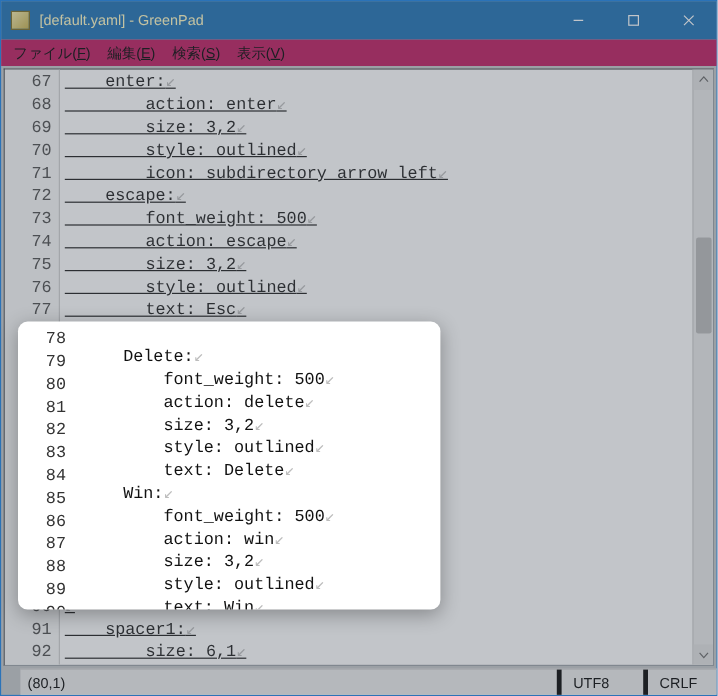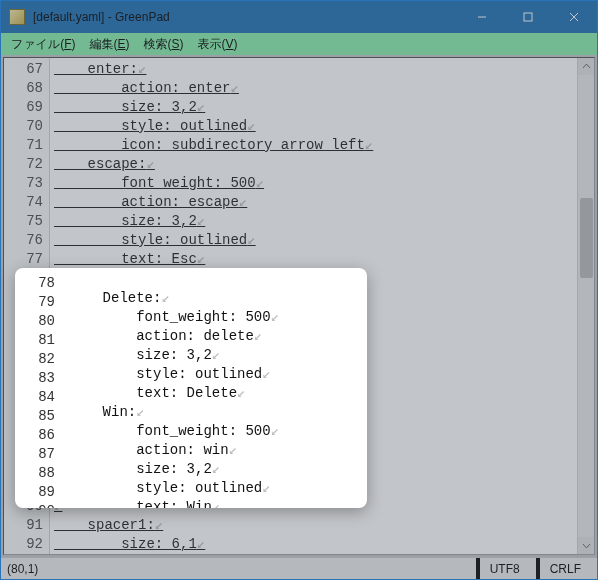"[default.yaml] - GreenPad" .titlebar { color: #000000 -> #fef9c3 }
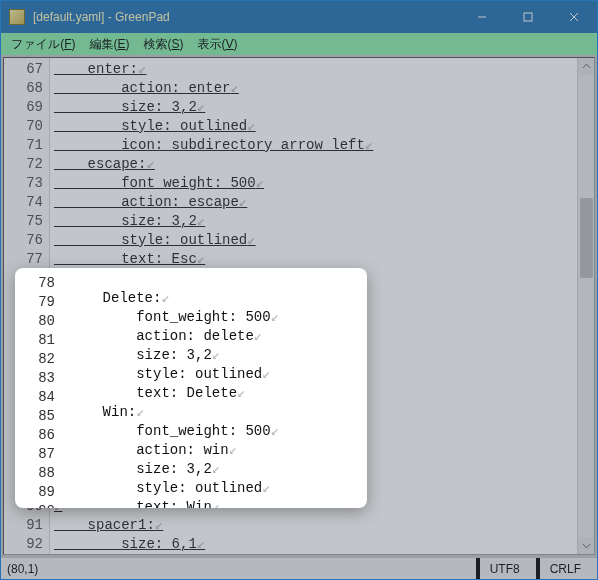"ファイル(F)" .menubar { background: #86efac -> #be185d }
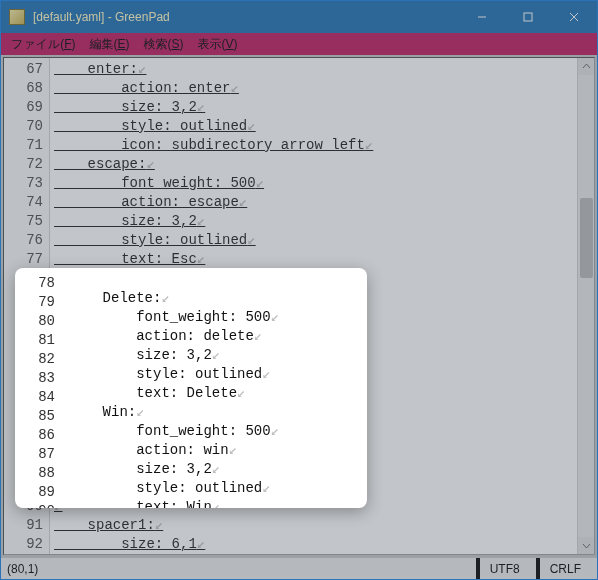"(80,1)" .statusbar { gap: 6px -> 18px; margin-left: none -> 16px }
